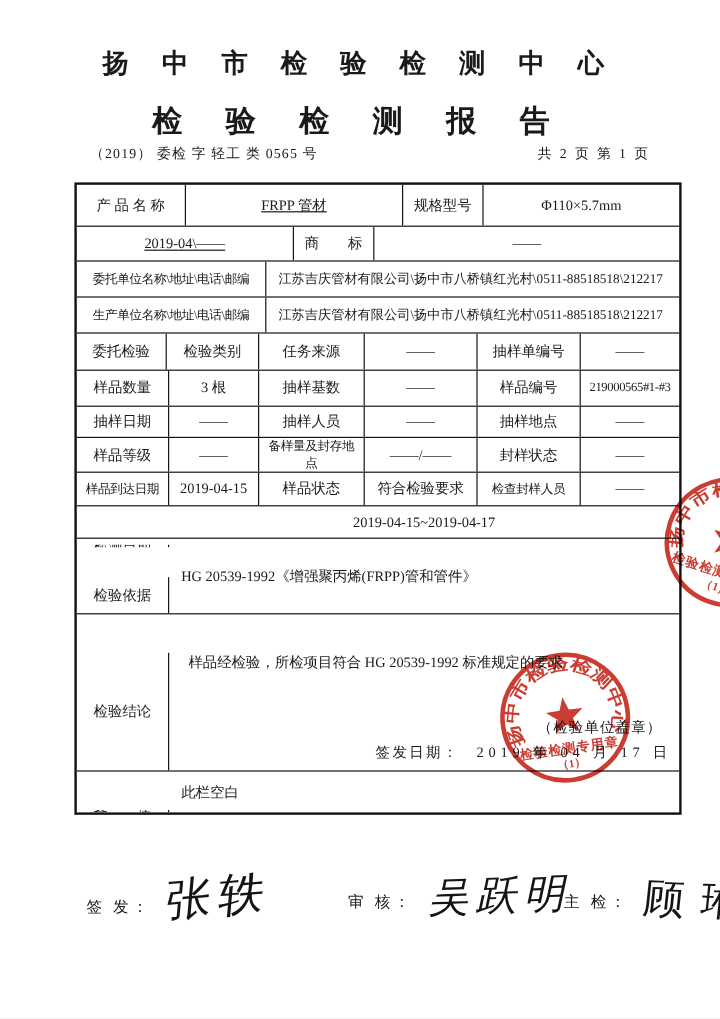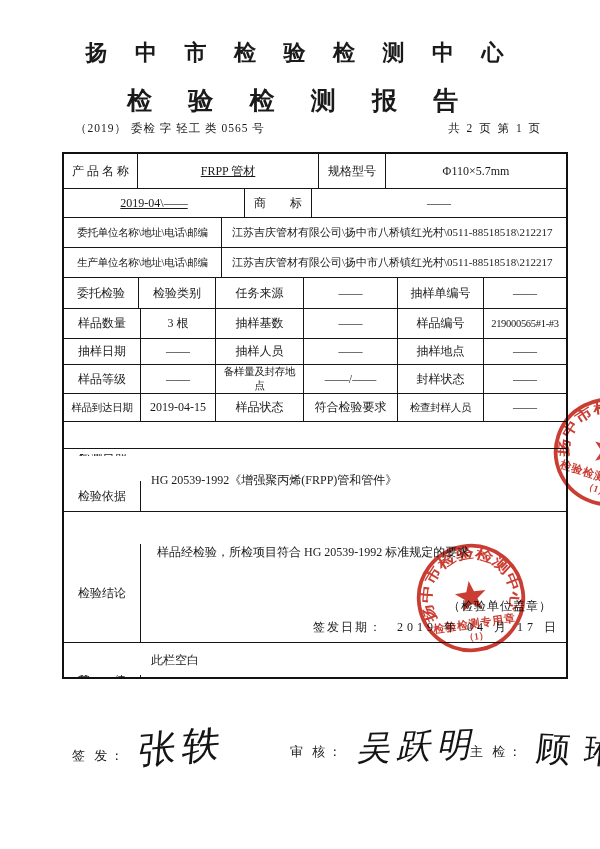"产 品 名 称" .cA1 { width: 74px -> 91px }
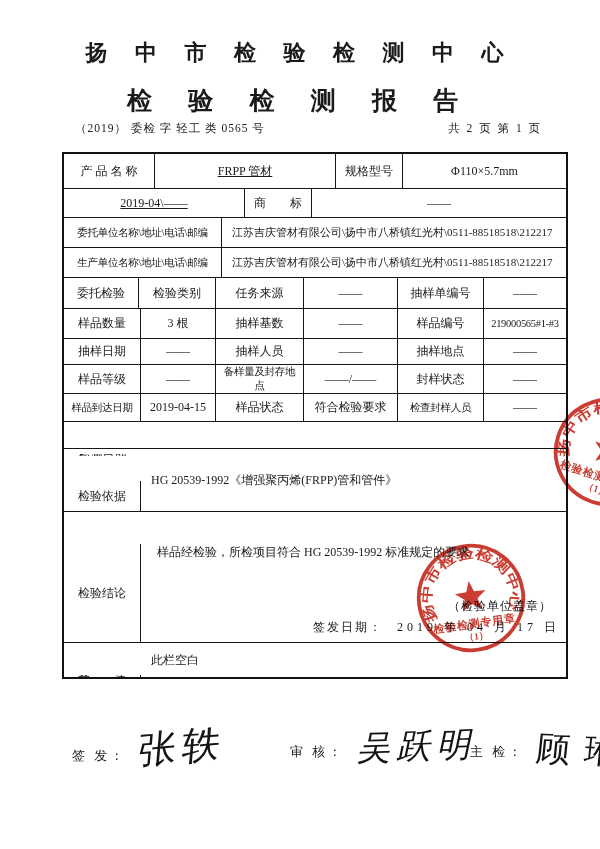"2019-04-15~2019-04-17" div.t-cell { html: none -> <div>2019-04-15~2019-04-17</div> }
